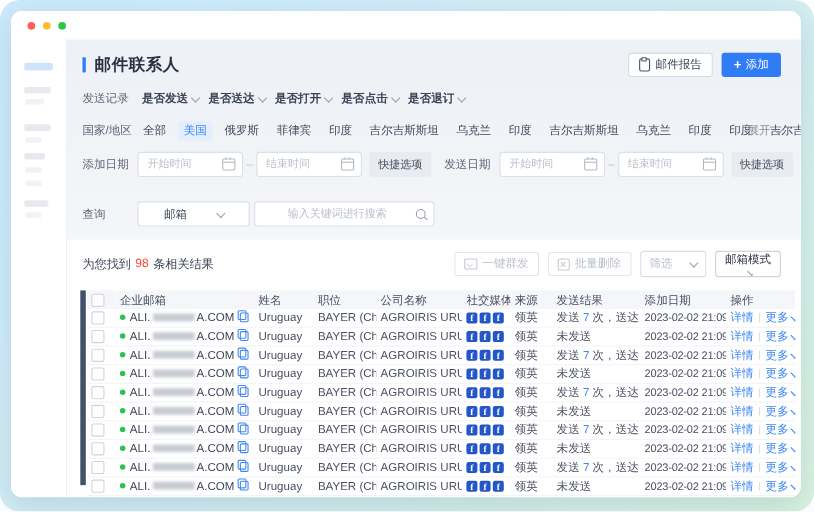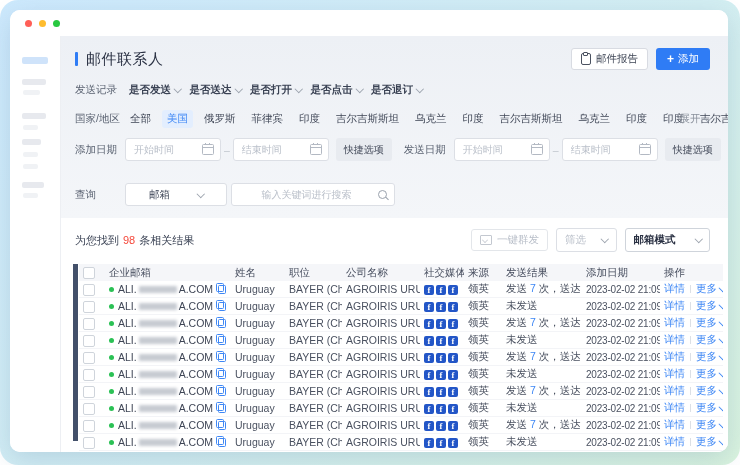"邮件联系人" .page-title { font-weight: normal -> bold }
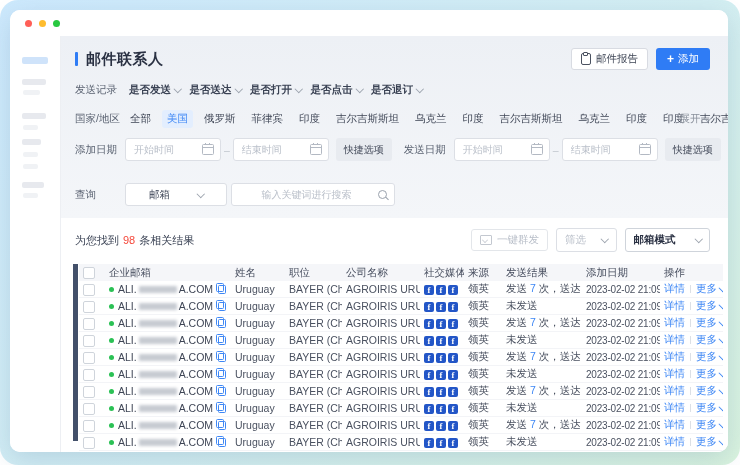"批量删除" button.btn-muted { html: none -> <button> <span></span> <span>批量删除</span> </button> }
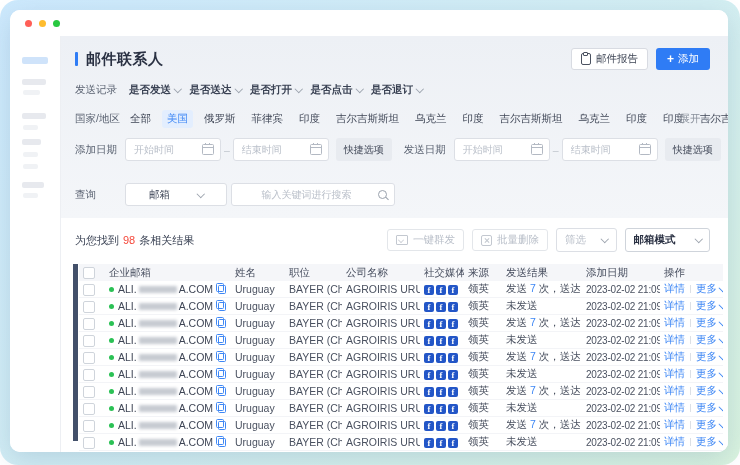"邮箱模式" .sel-box.mode { flex-direction: none -> column; font-weight: bold -> normal; gap: 16px -> 4px }
